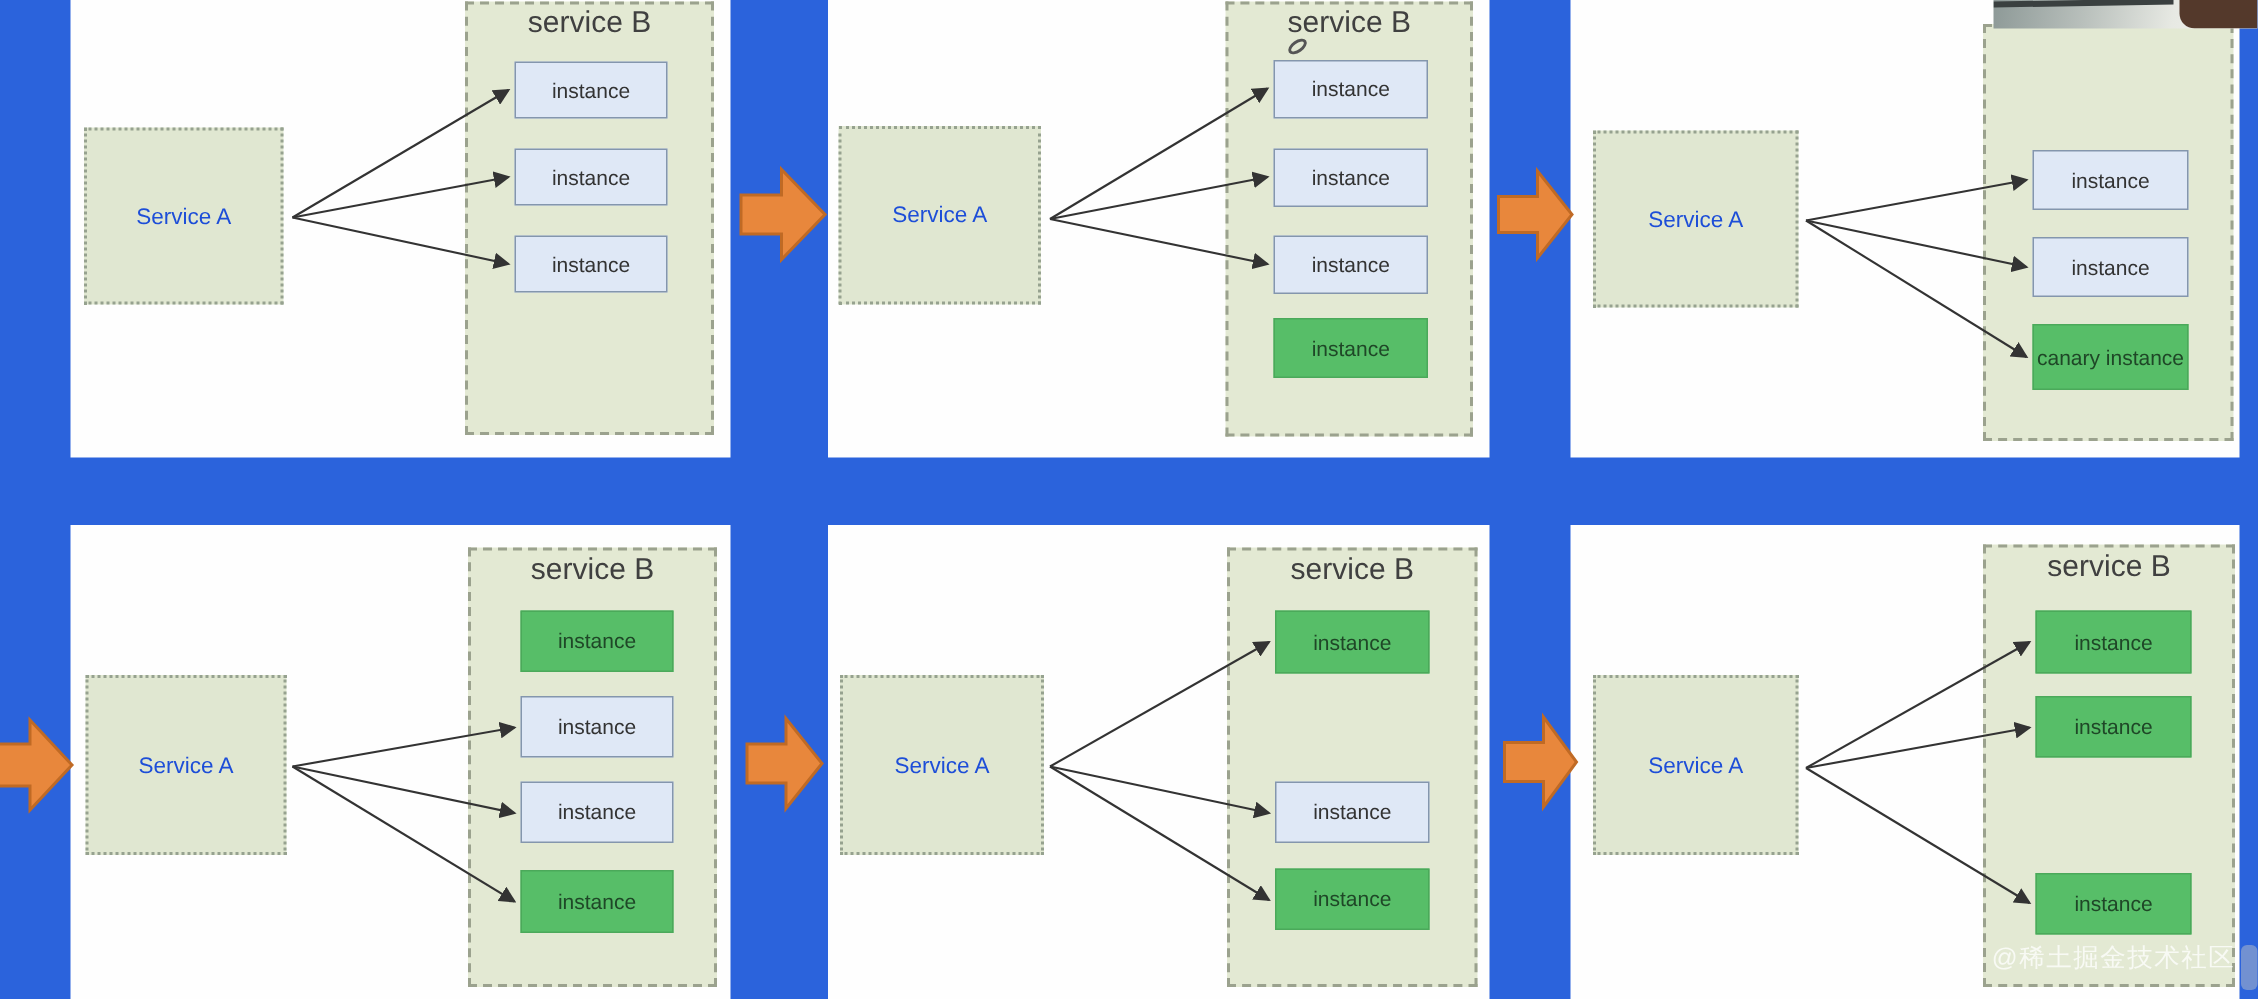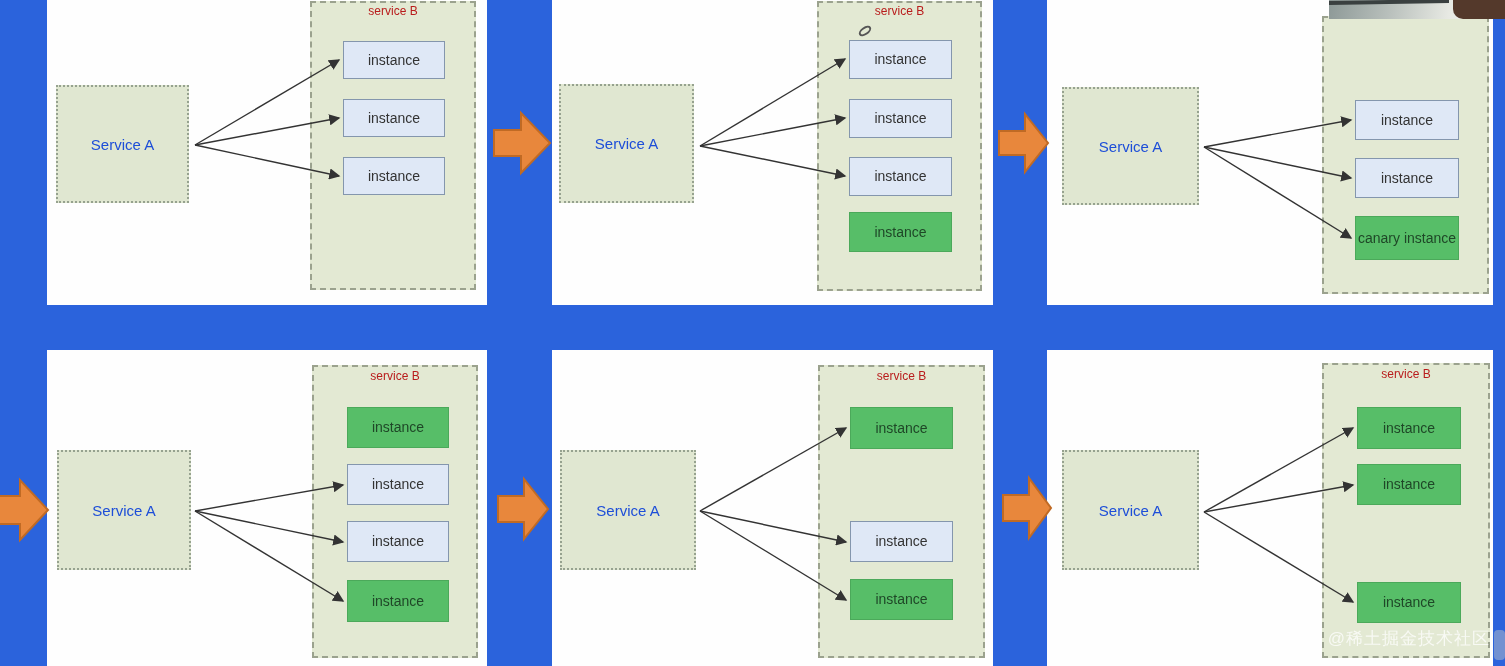"service B" .svcb-title { color: #b91c1c -> #404040; font-size: 12px -> 20px }
